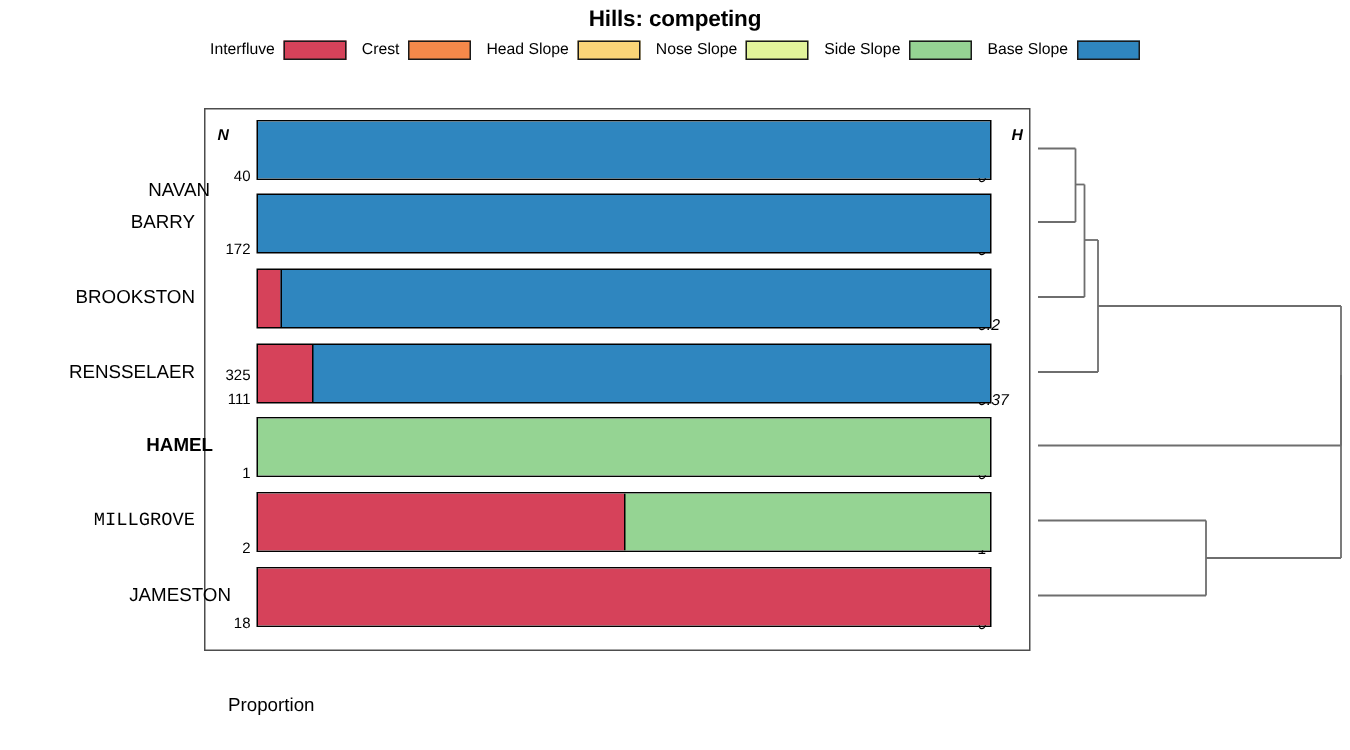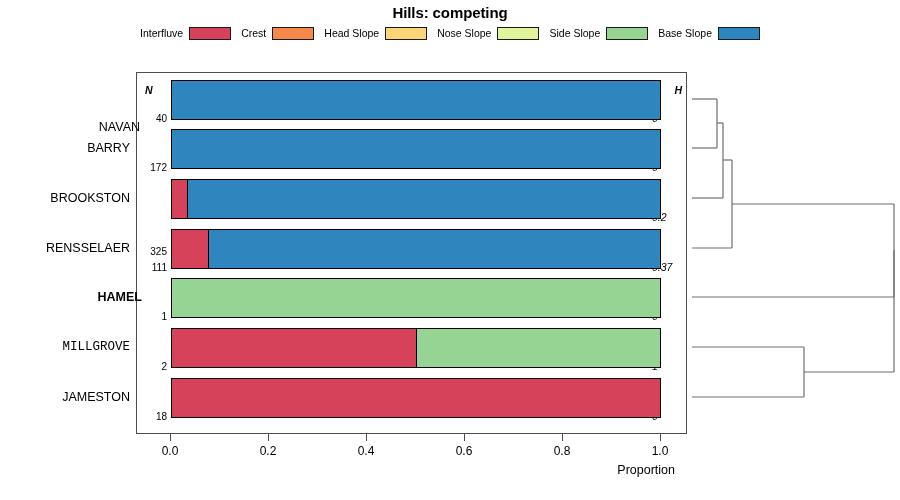"JAMESTON" div.row-label { padding-left: none -> 24px }
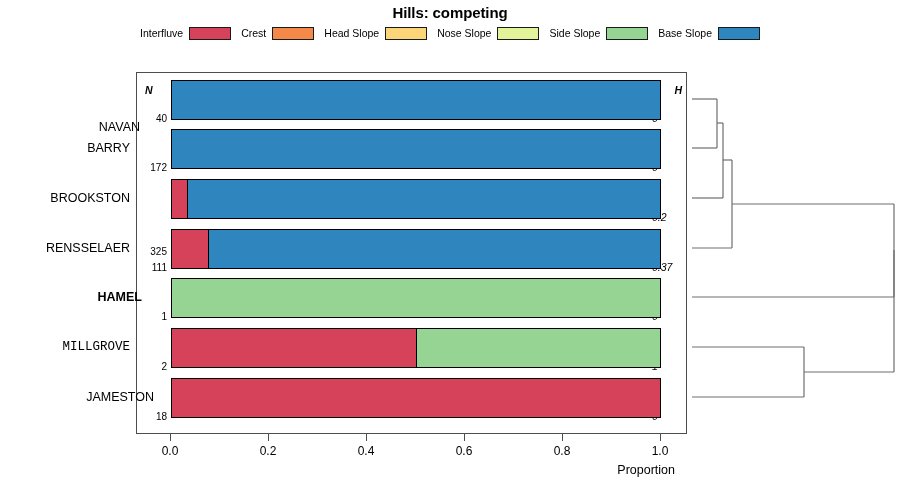"0.0" div.axis { html: <div> <div></div> <div>0.0</div> <div></div> <div>0.2</div> <div></div> <div>0.4</div> <div></div> <div>0.6</div> <div></div> <div>0.8</div> <div></div> <div>1.0</div> </div> -> none }
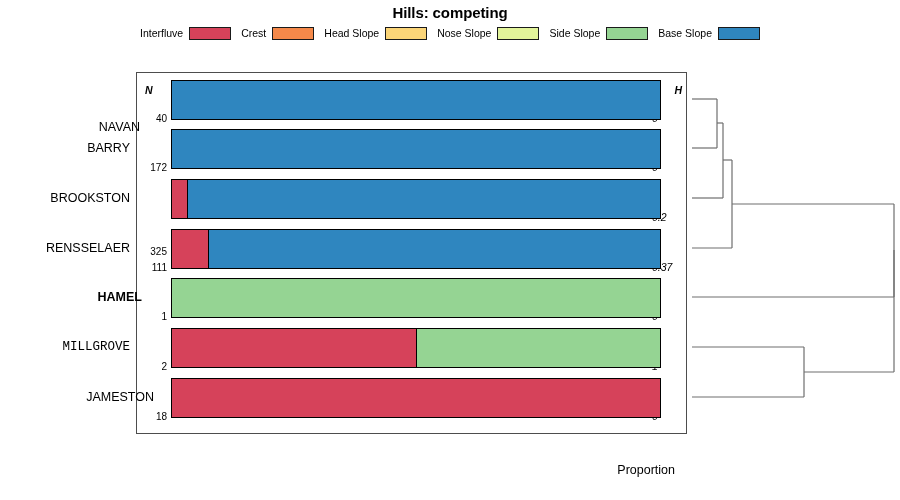"Proportion" .axis-title { left: 124px -> 152px; text-align: right -> left }
